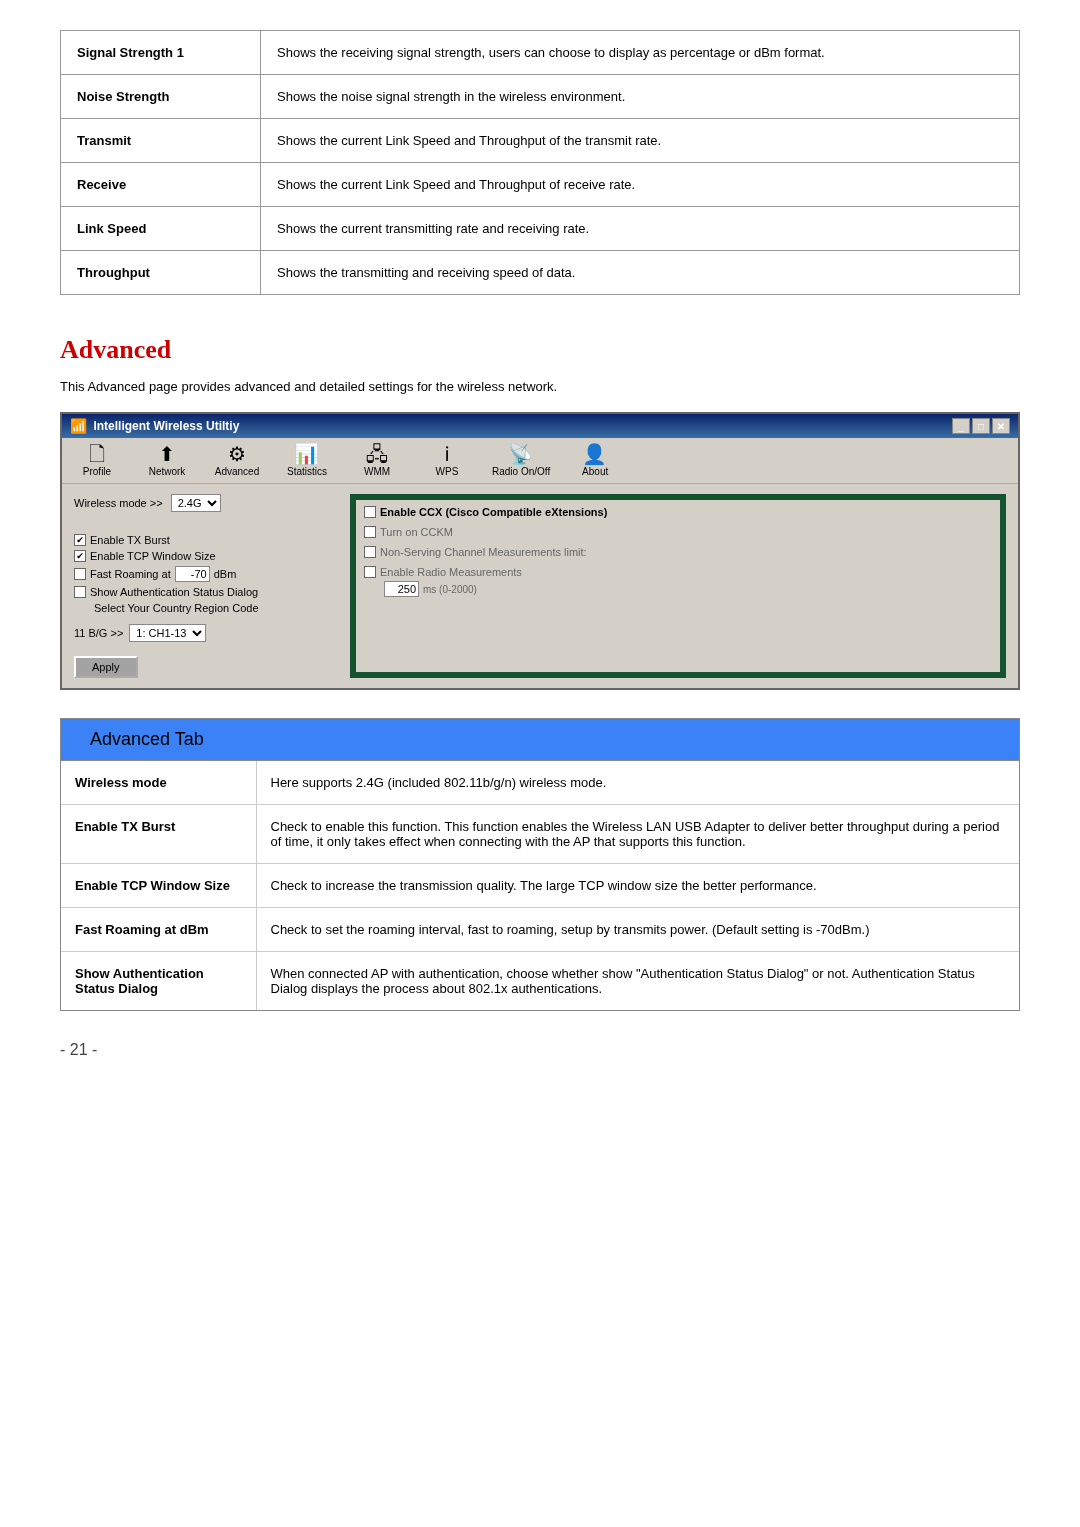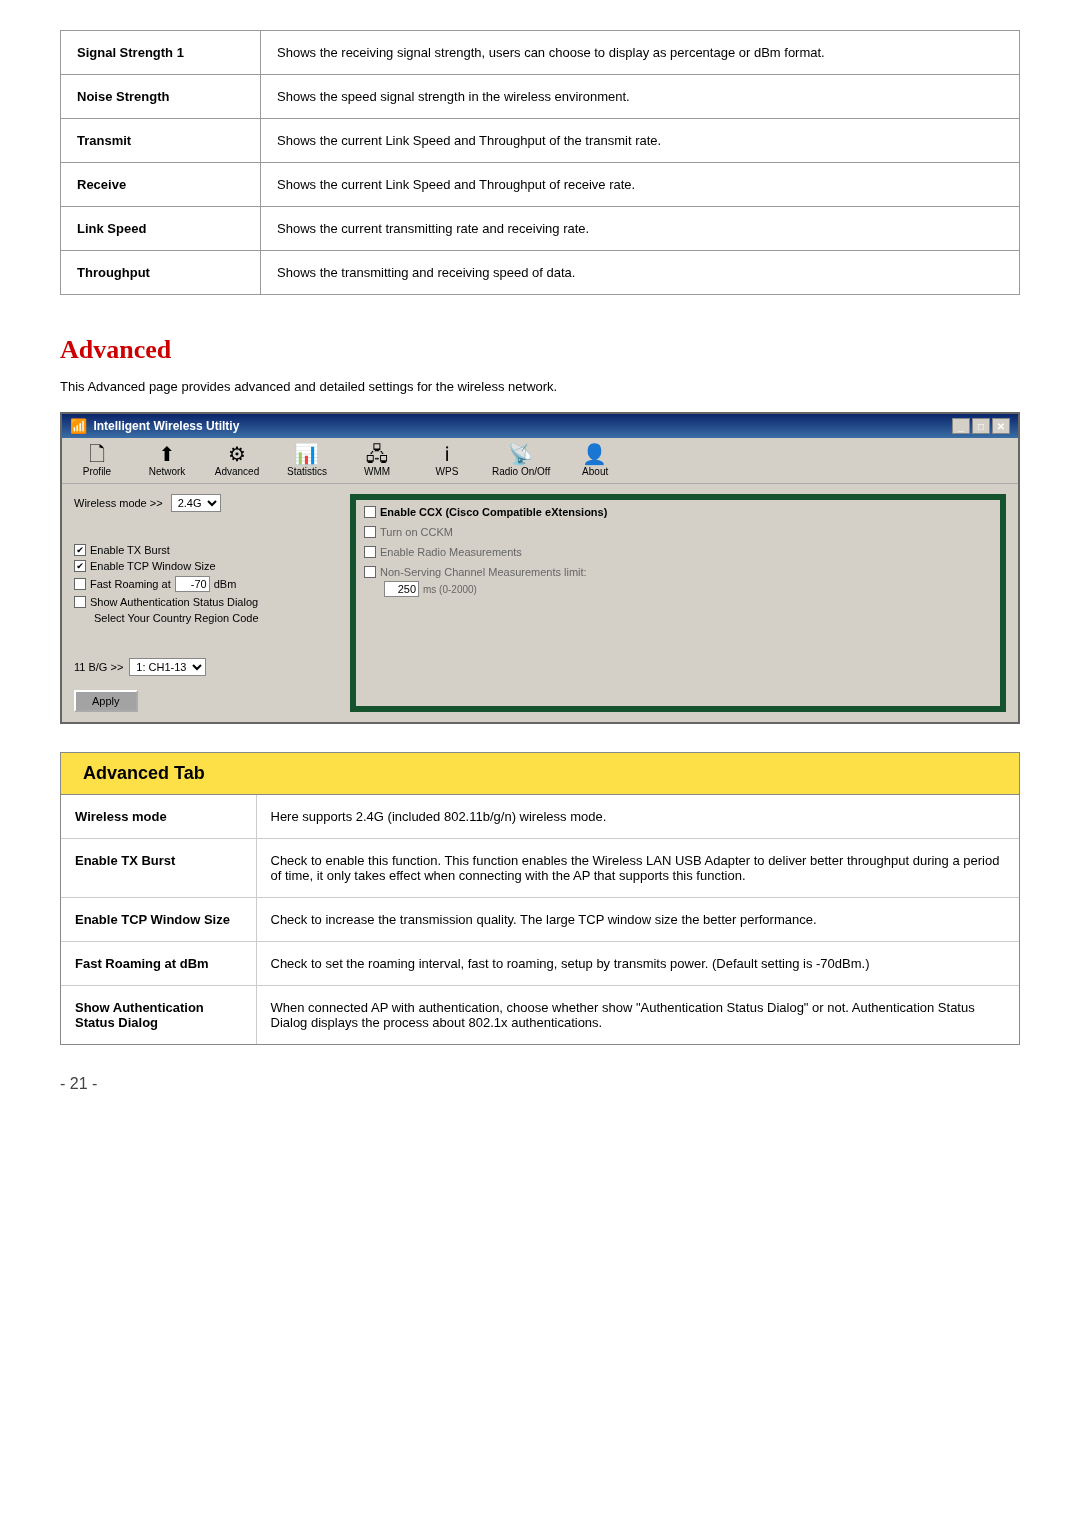"Shows the speed signal strength" td { text: speed -> noise }
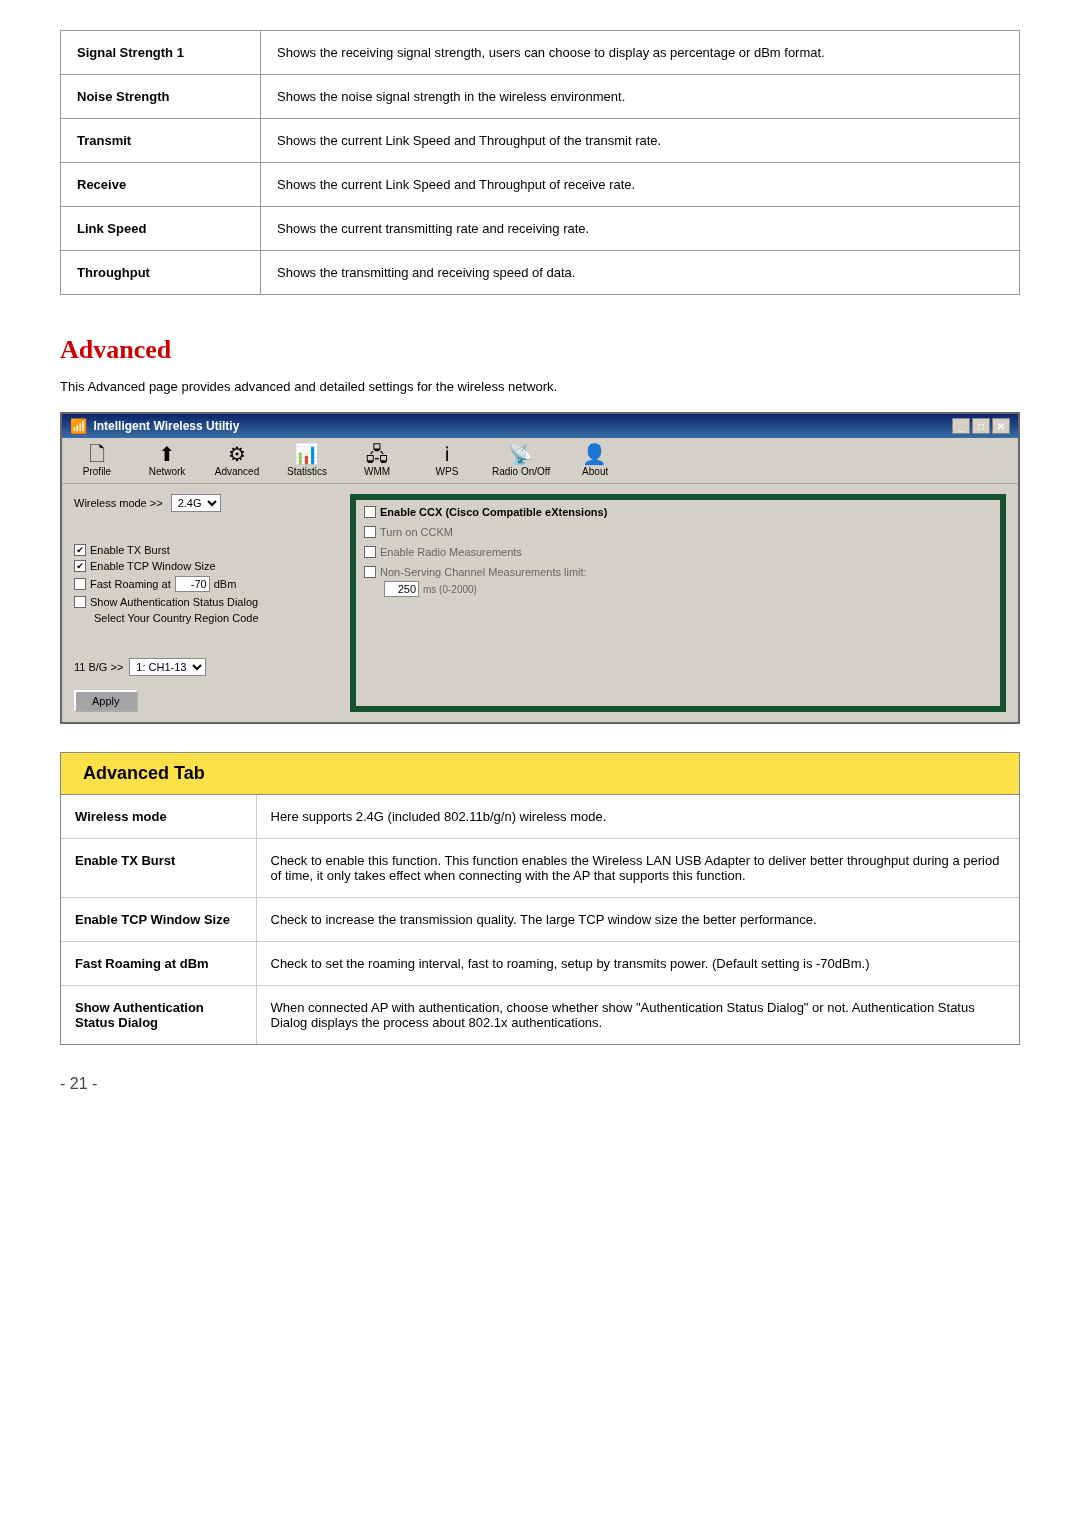"Wireless mode >>" .app-row { margin-bottom: 22px -> 12px }
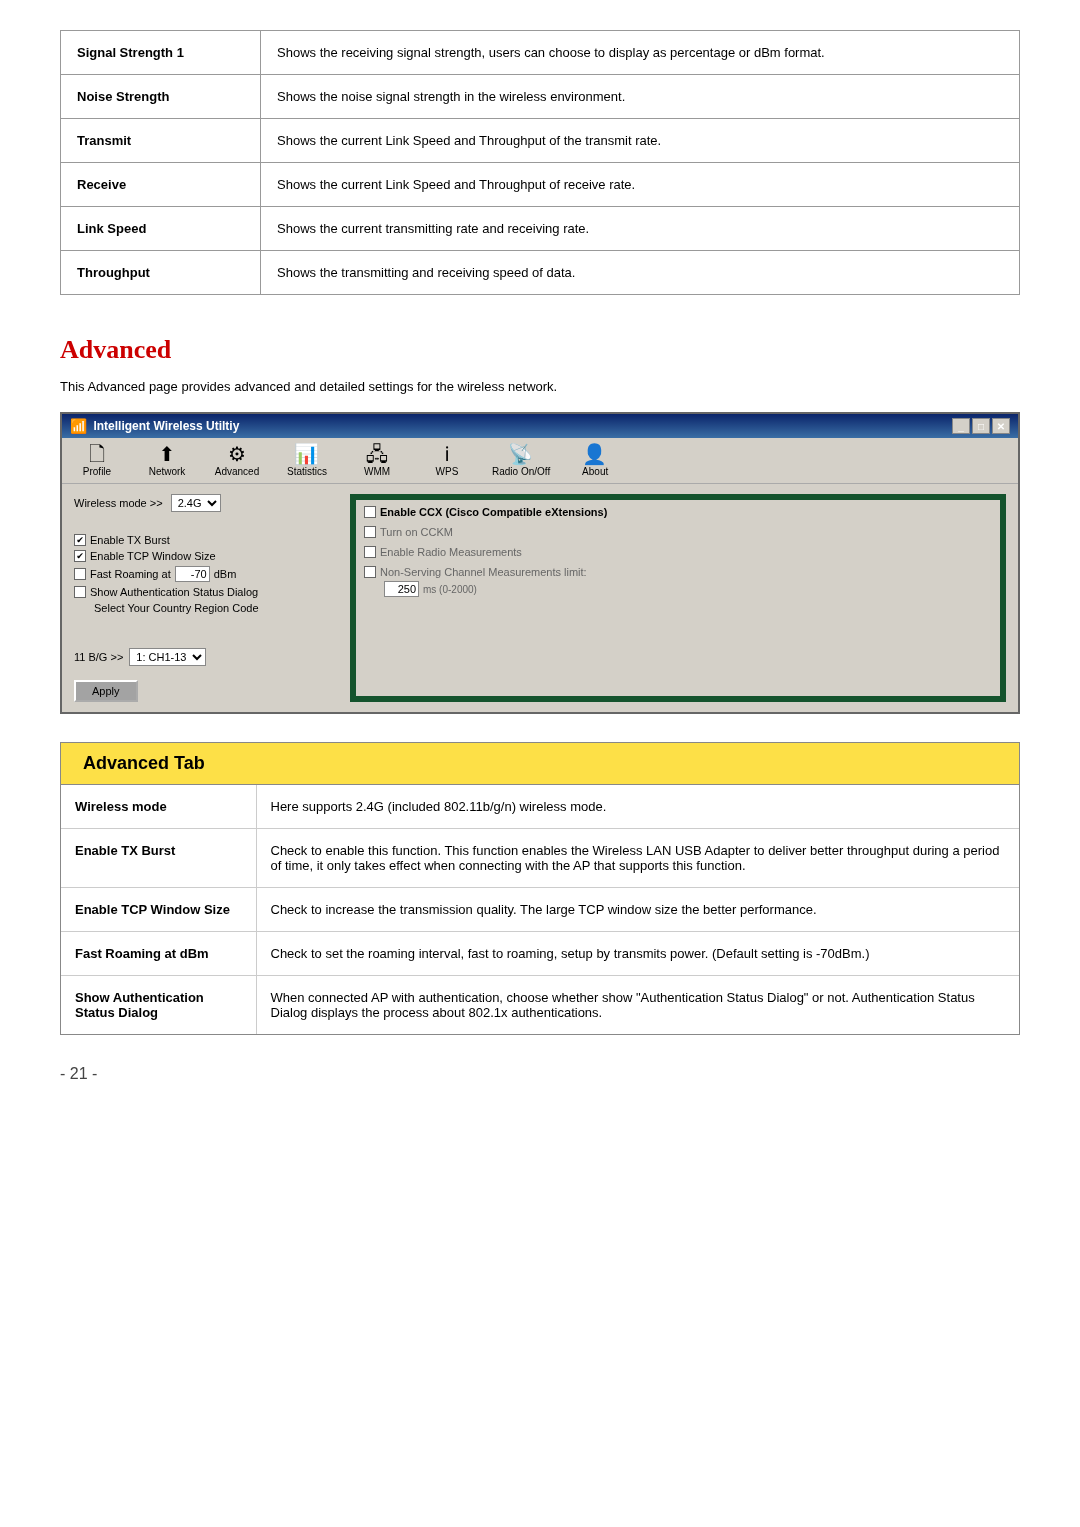"Enable Radio Measurements" div.right-col-item { order: before "Non-Serving Channel Measurements limit:" -> after "Non-Serving Channel Measurements limit:" }
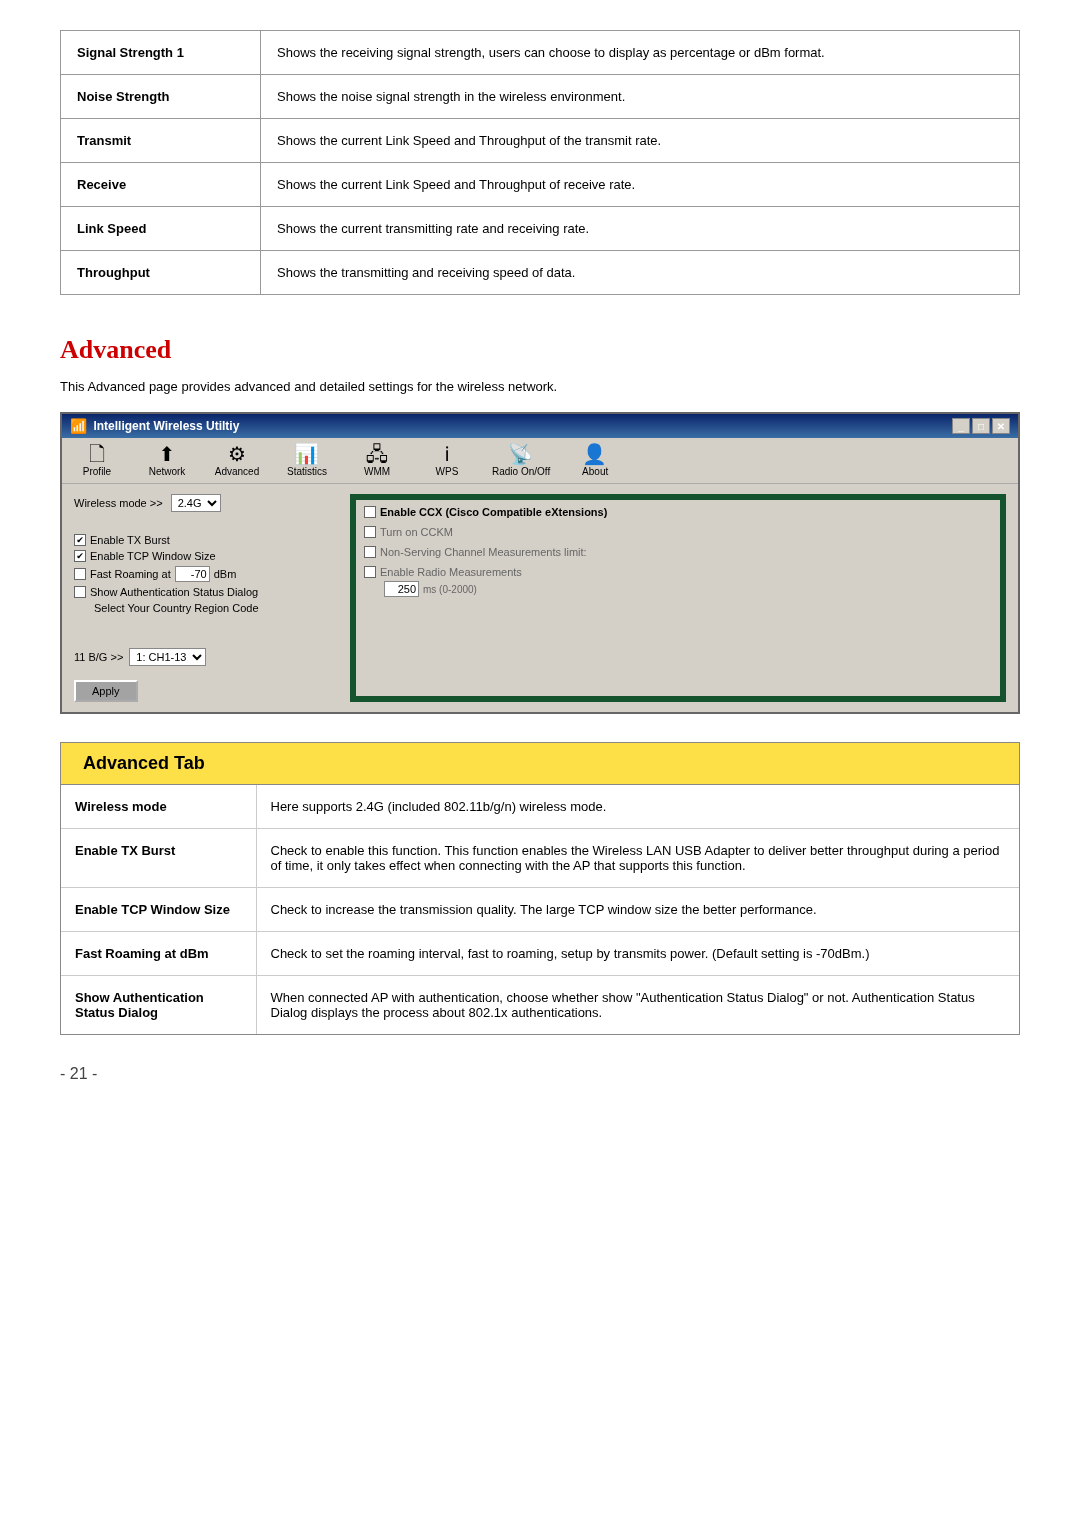"11 B/G >>" .band-row { margin-top: 24px -> none }
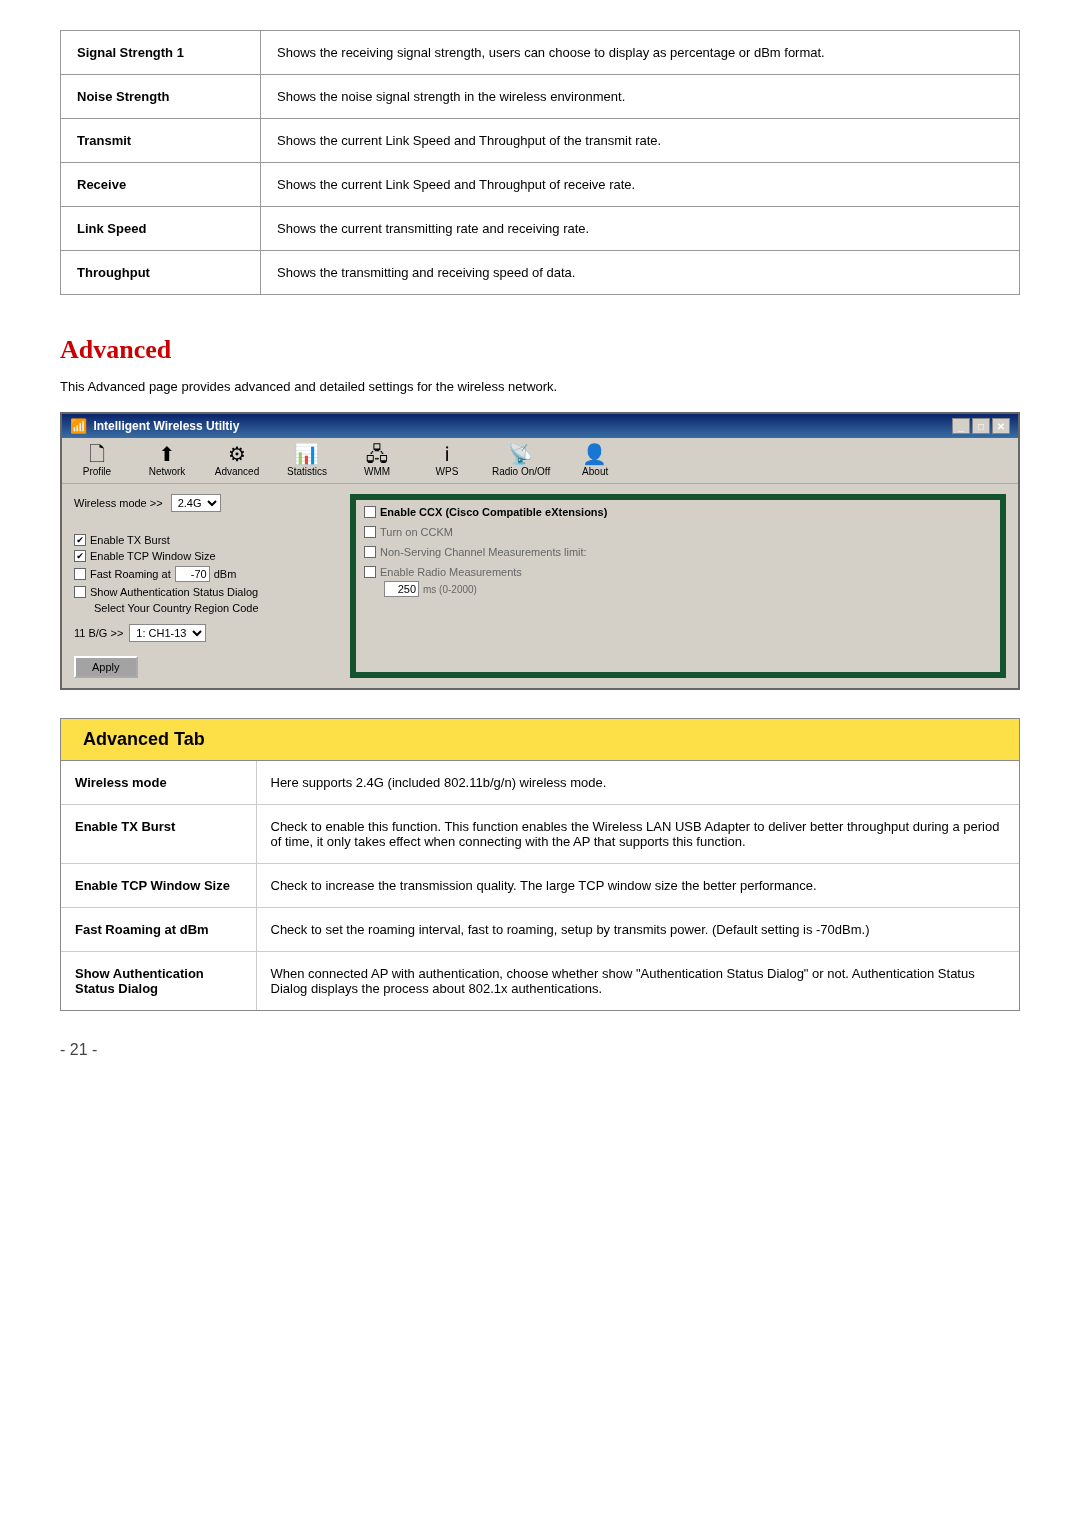"Advanced Tab" .adv-tab-header { background: #fde047 -> #3b82f6; font-weight: bold -> normal; padding: 10px 22px -> 10px 29px }
